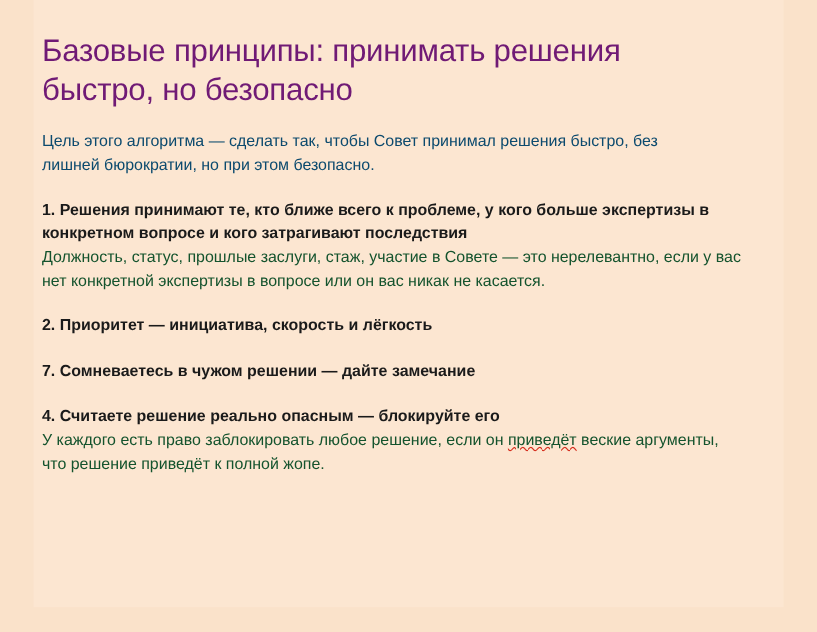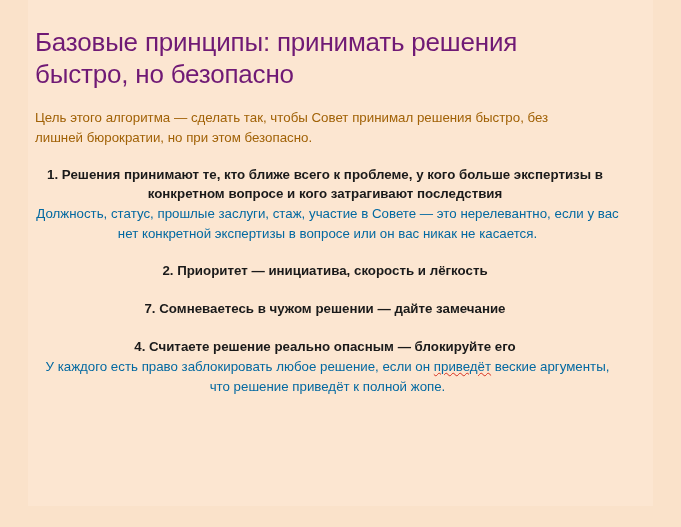"Цель этого алгоритма — сделать" .intro { color: #a16207 -> #0c4a6e }
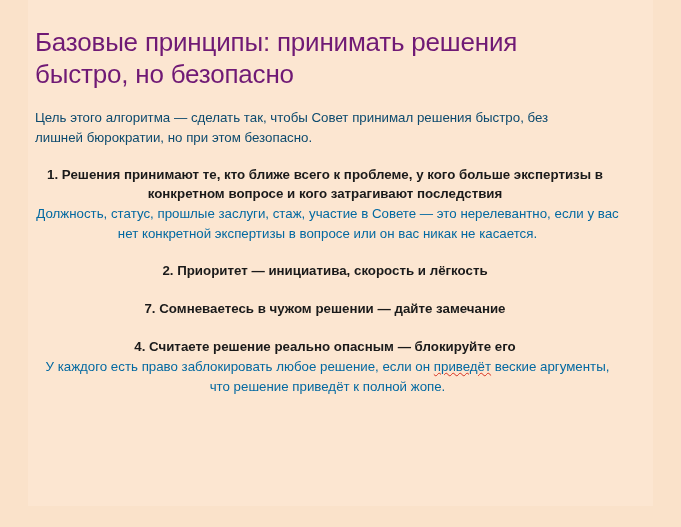"1. Решения принимают те, кто" .section { text-align: center -> none }
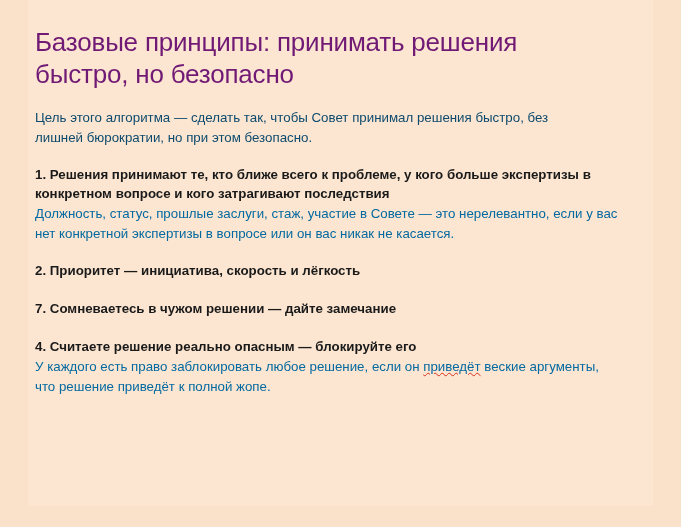"Должность, статус, прошлые заслуги," .section-body { color: #0369a1 -> #14532d }
